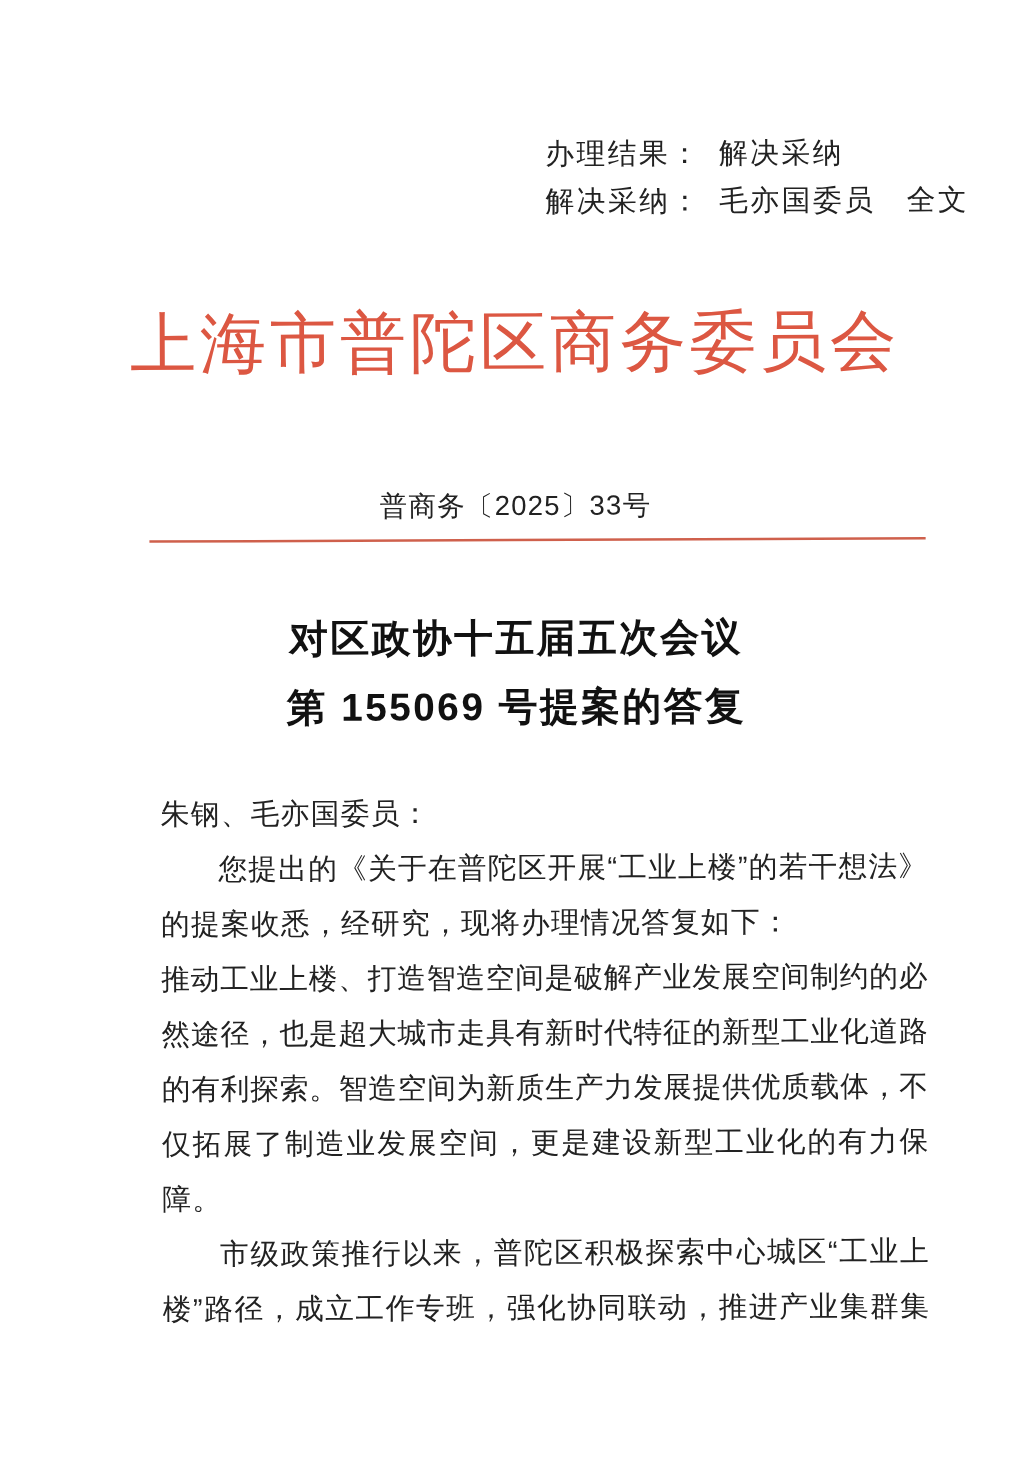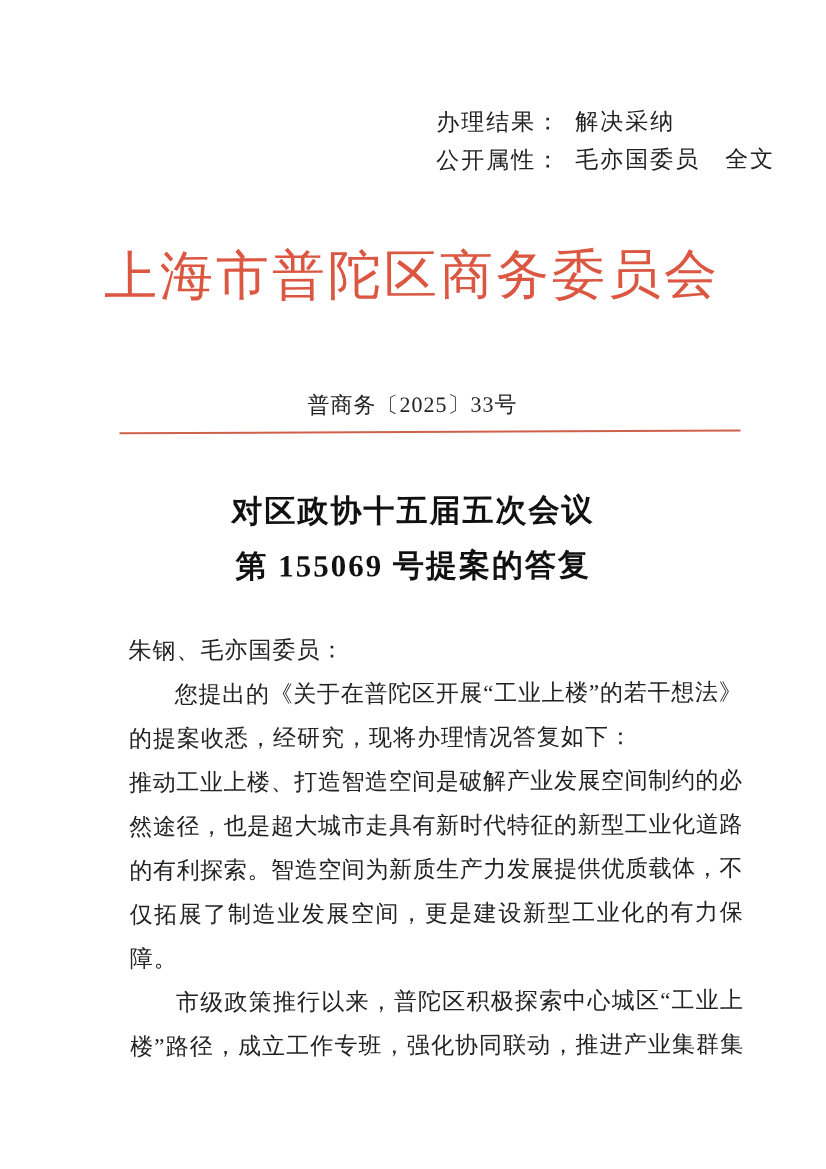"办理结果： 解决采纳" .page { font-family: Liberation Serif, serif -> Liberation Sans, sans-serif }
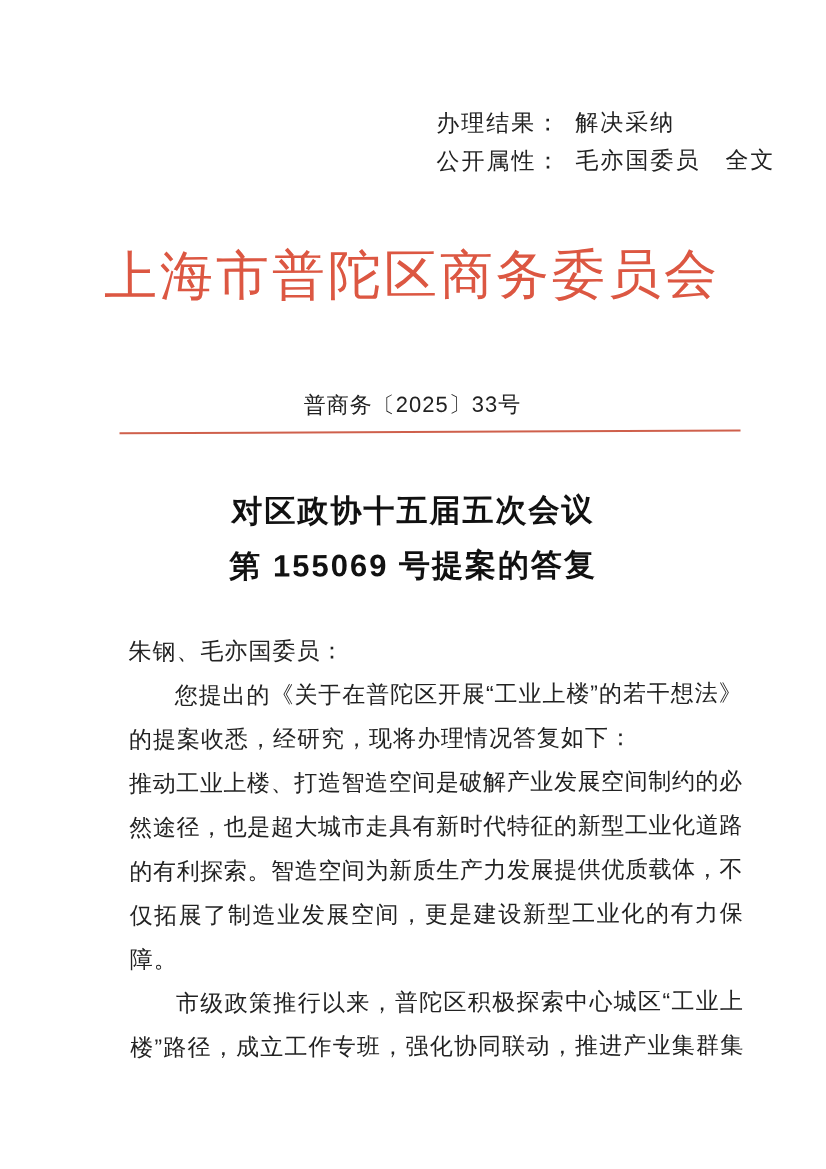"公开属性：" span.hf-label { text: 公开属性 -> 解决采纳 }
